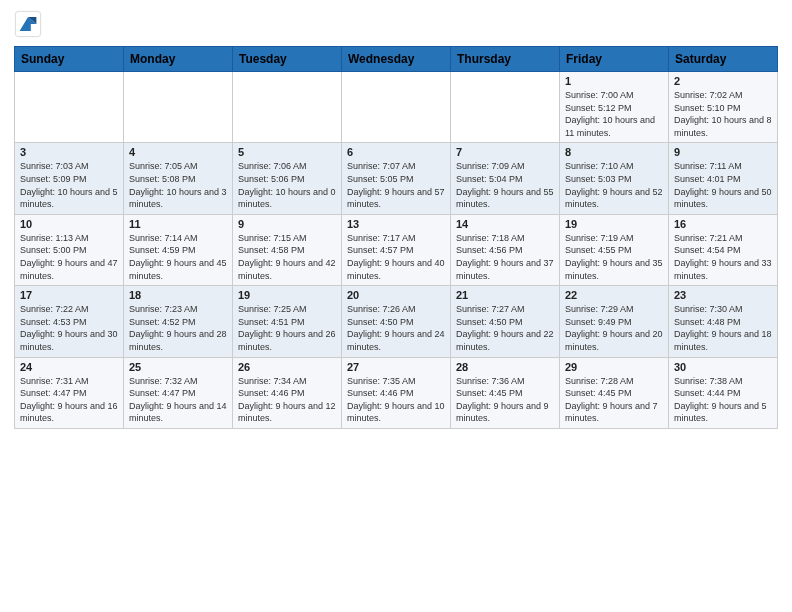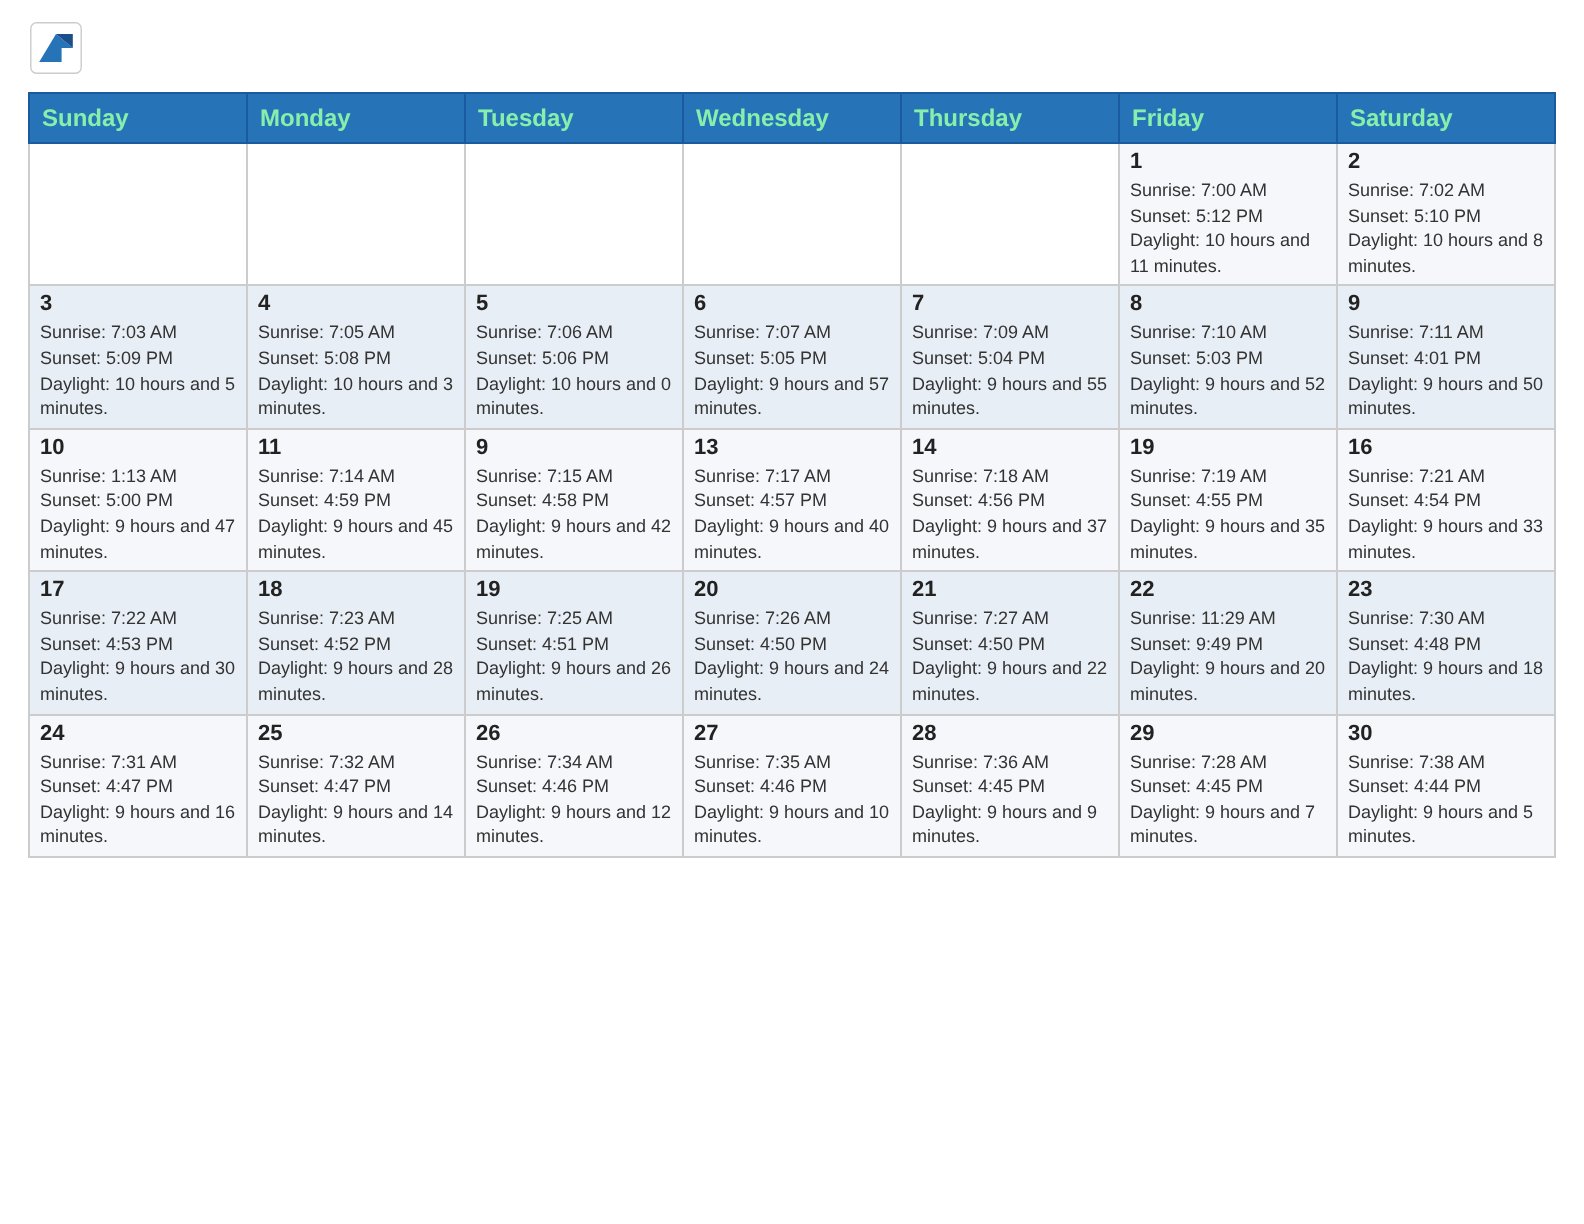"Sunday" .calendar thead th { color: #86efac -> #000000 }
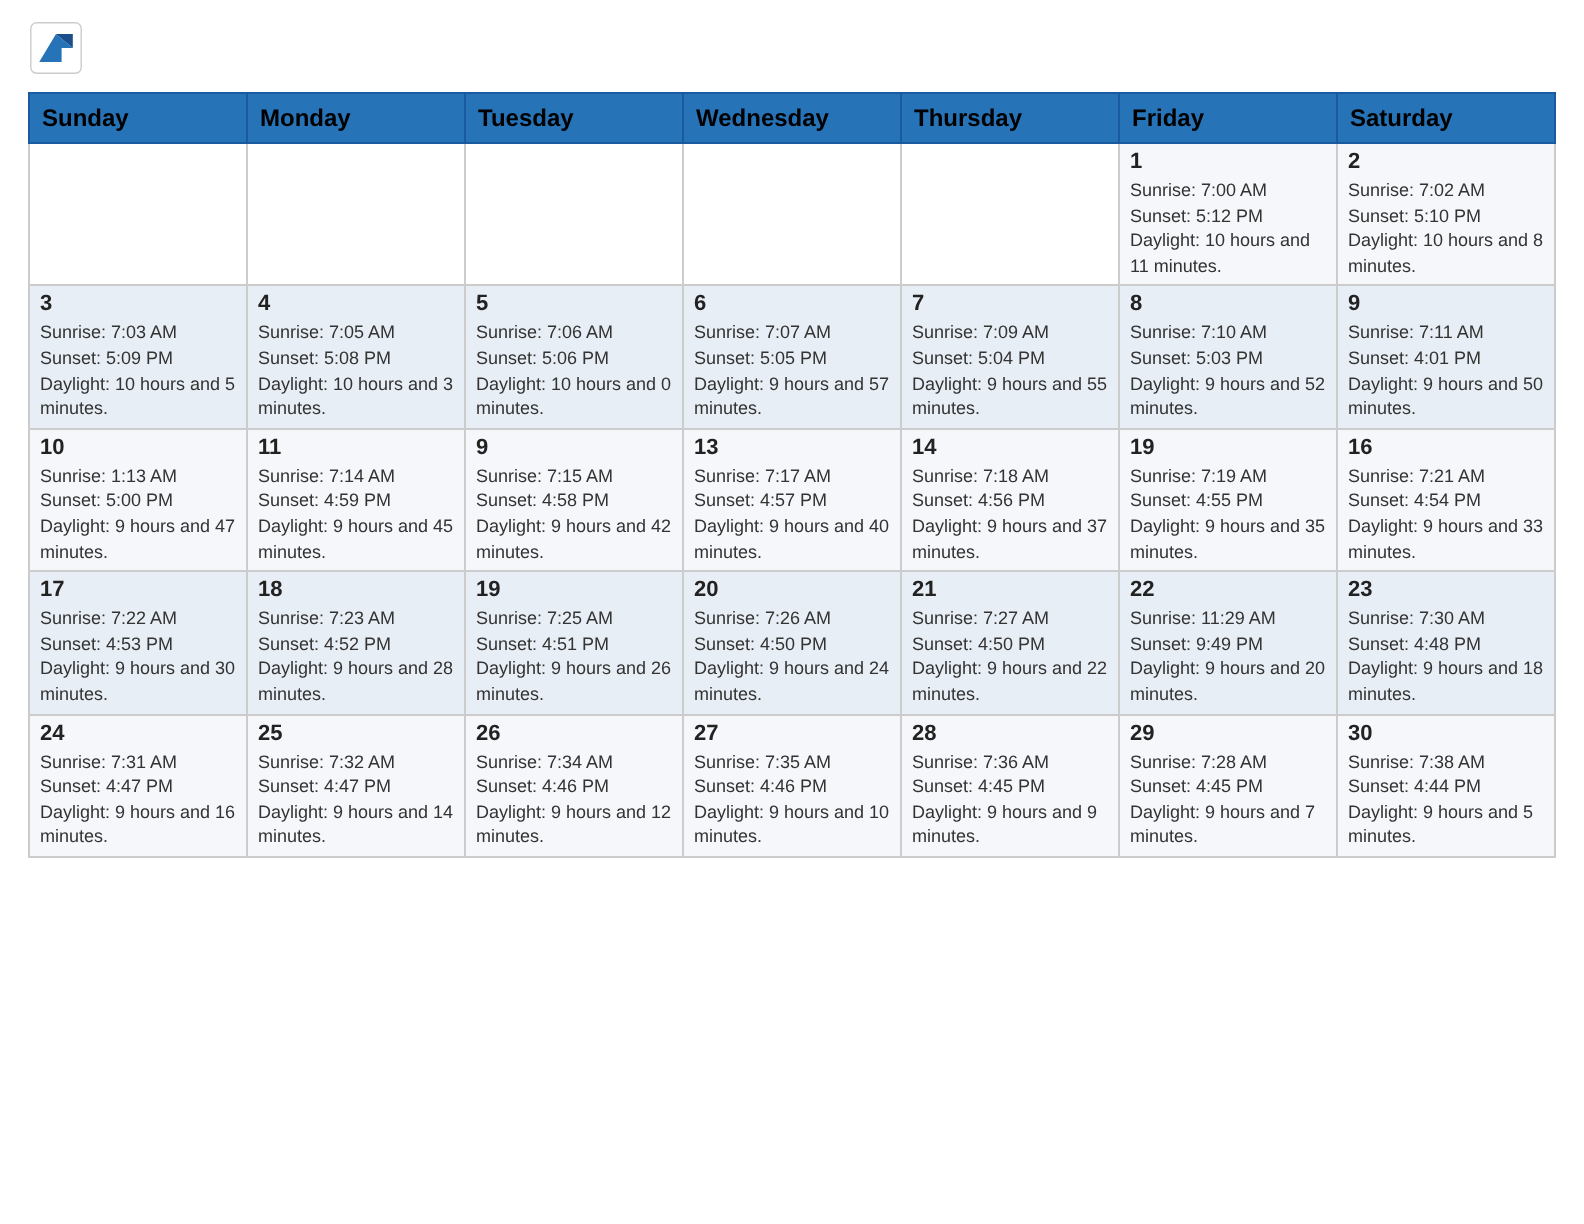"Sunrise: 11:29 AM" span { text: 11:29 -> 7:29 }
